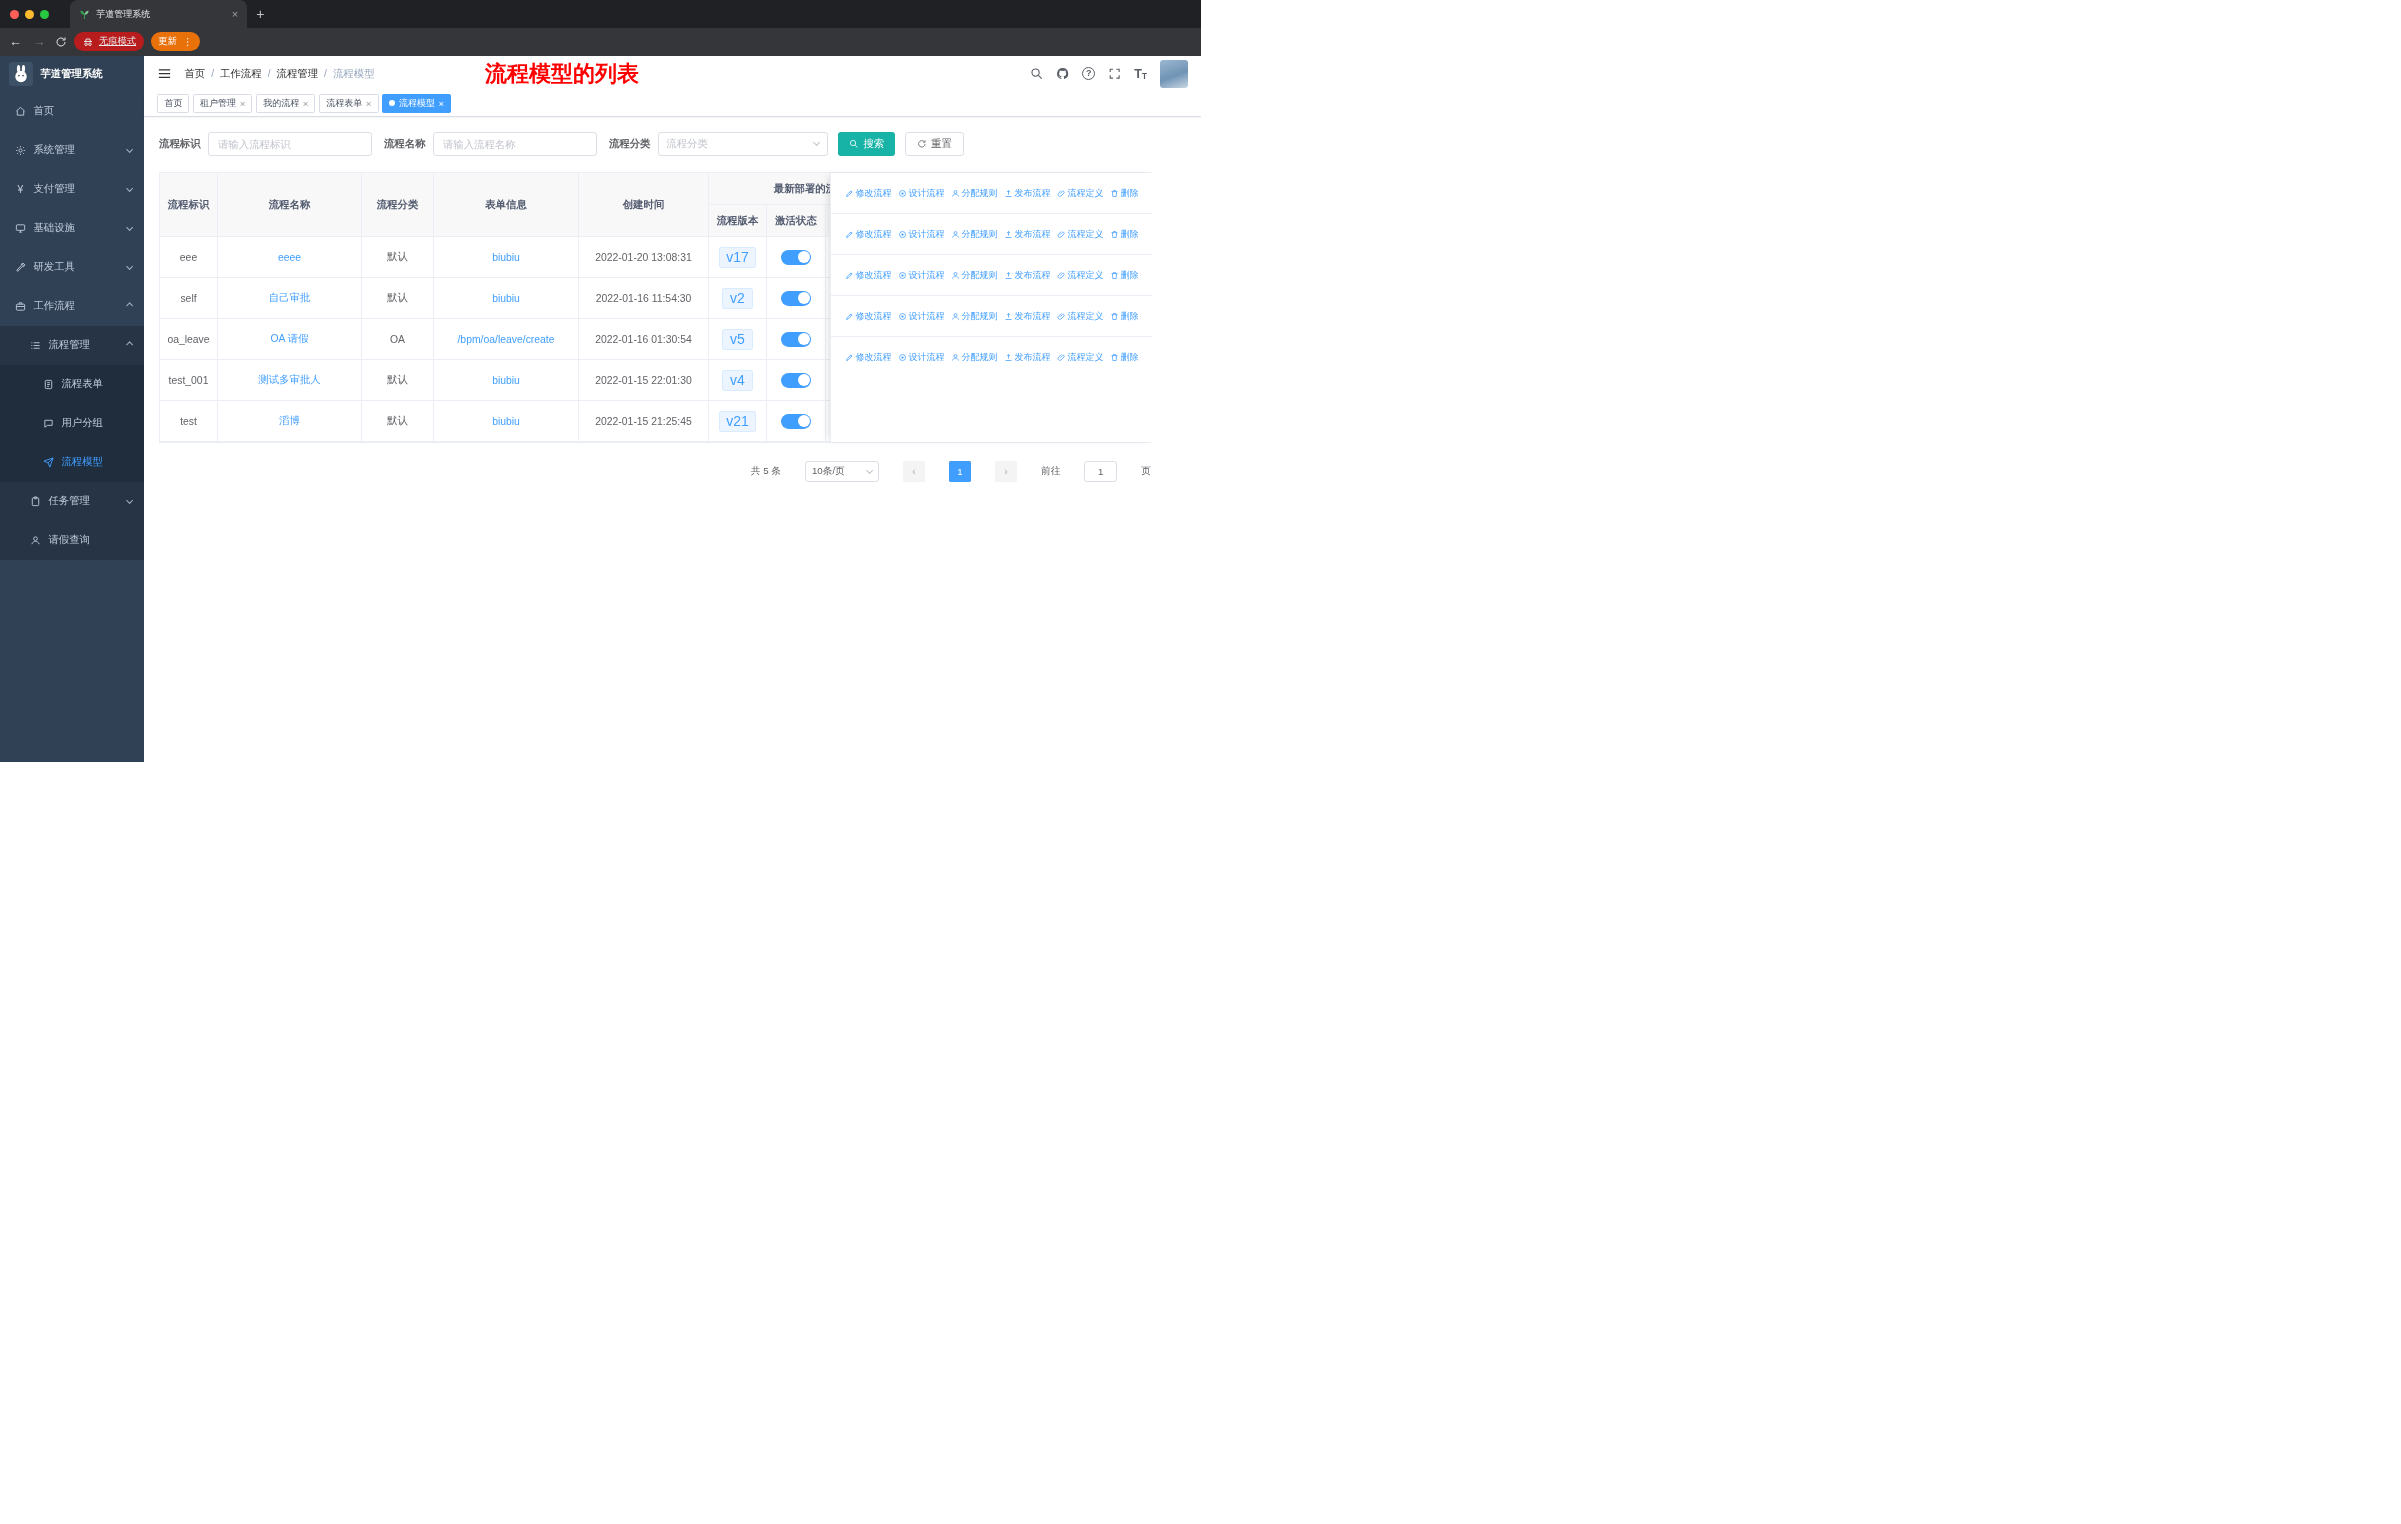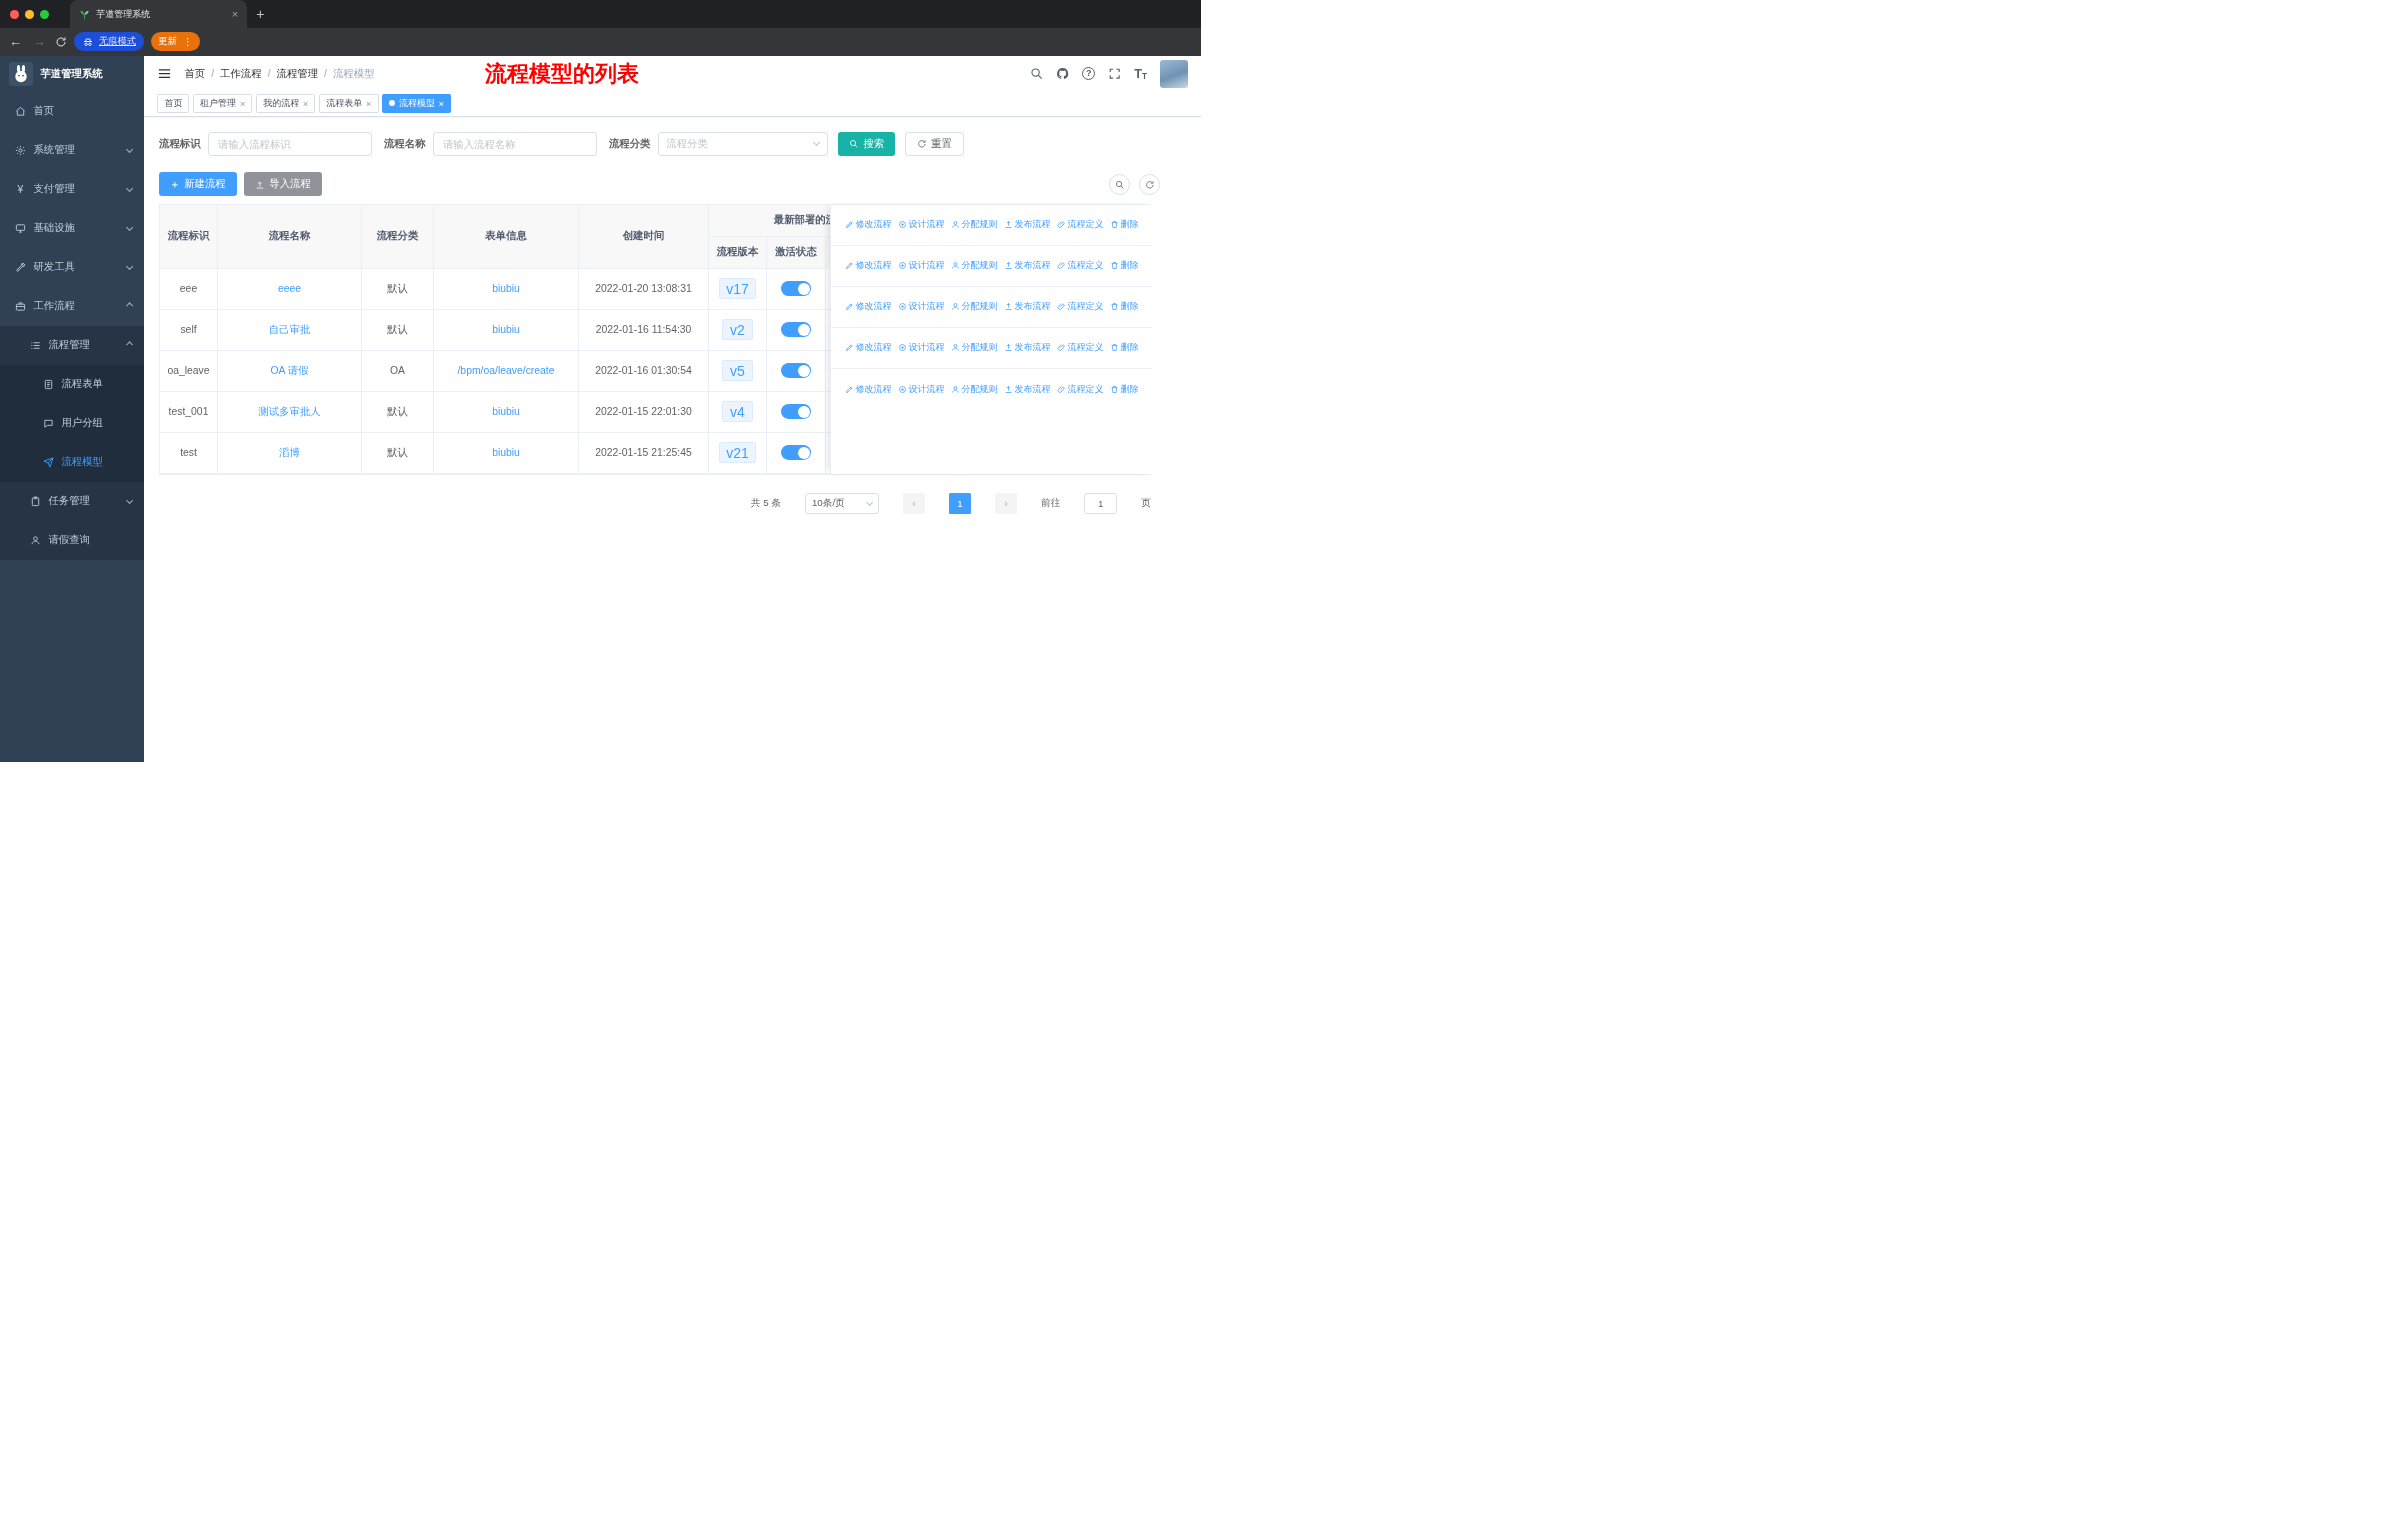"无痕模式" .incog { background: #1d4ed8 -> #b91c1c }
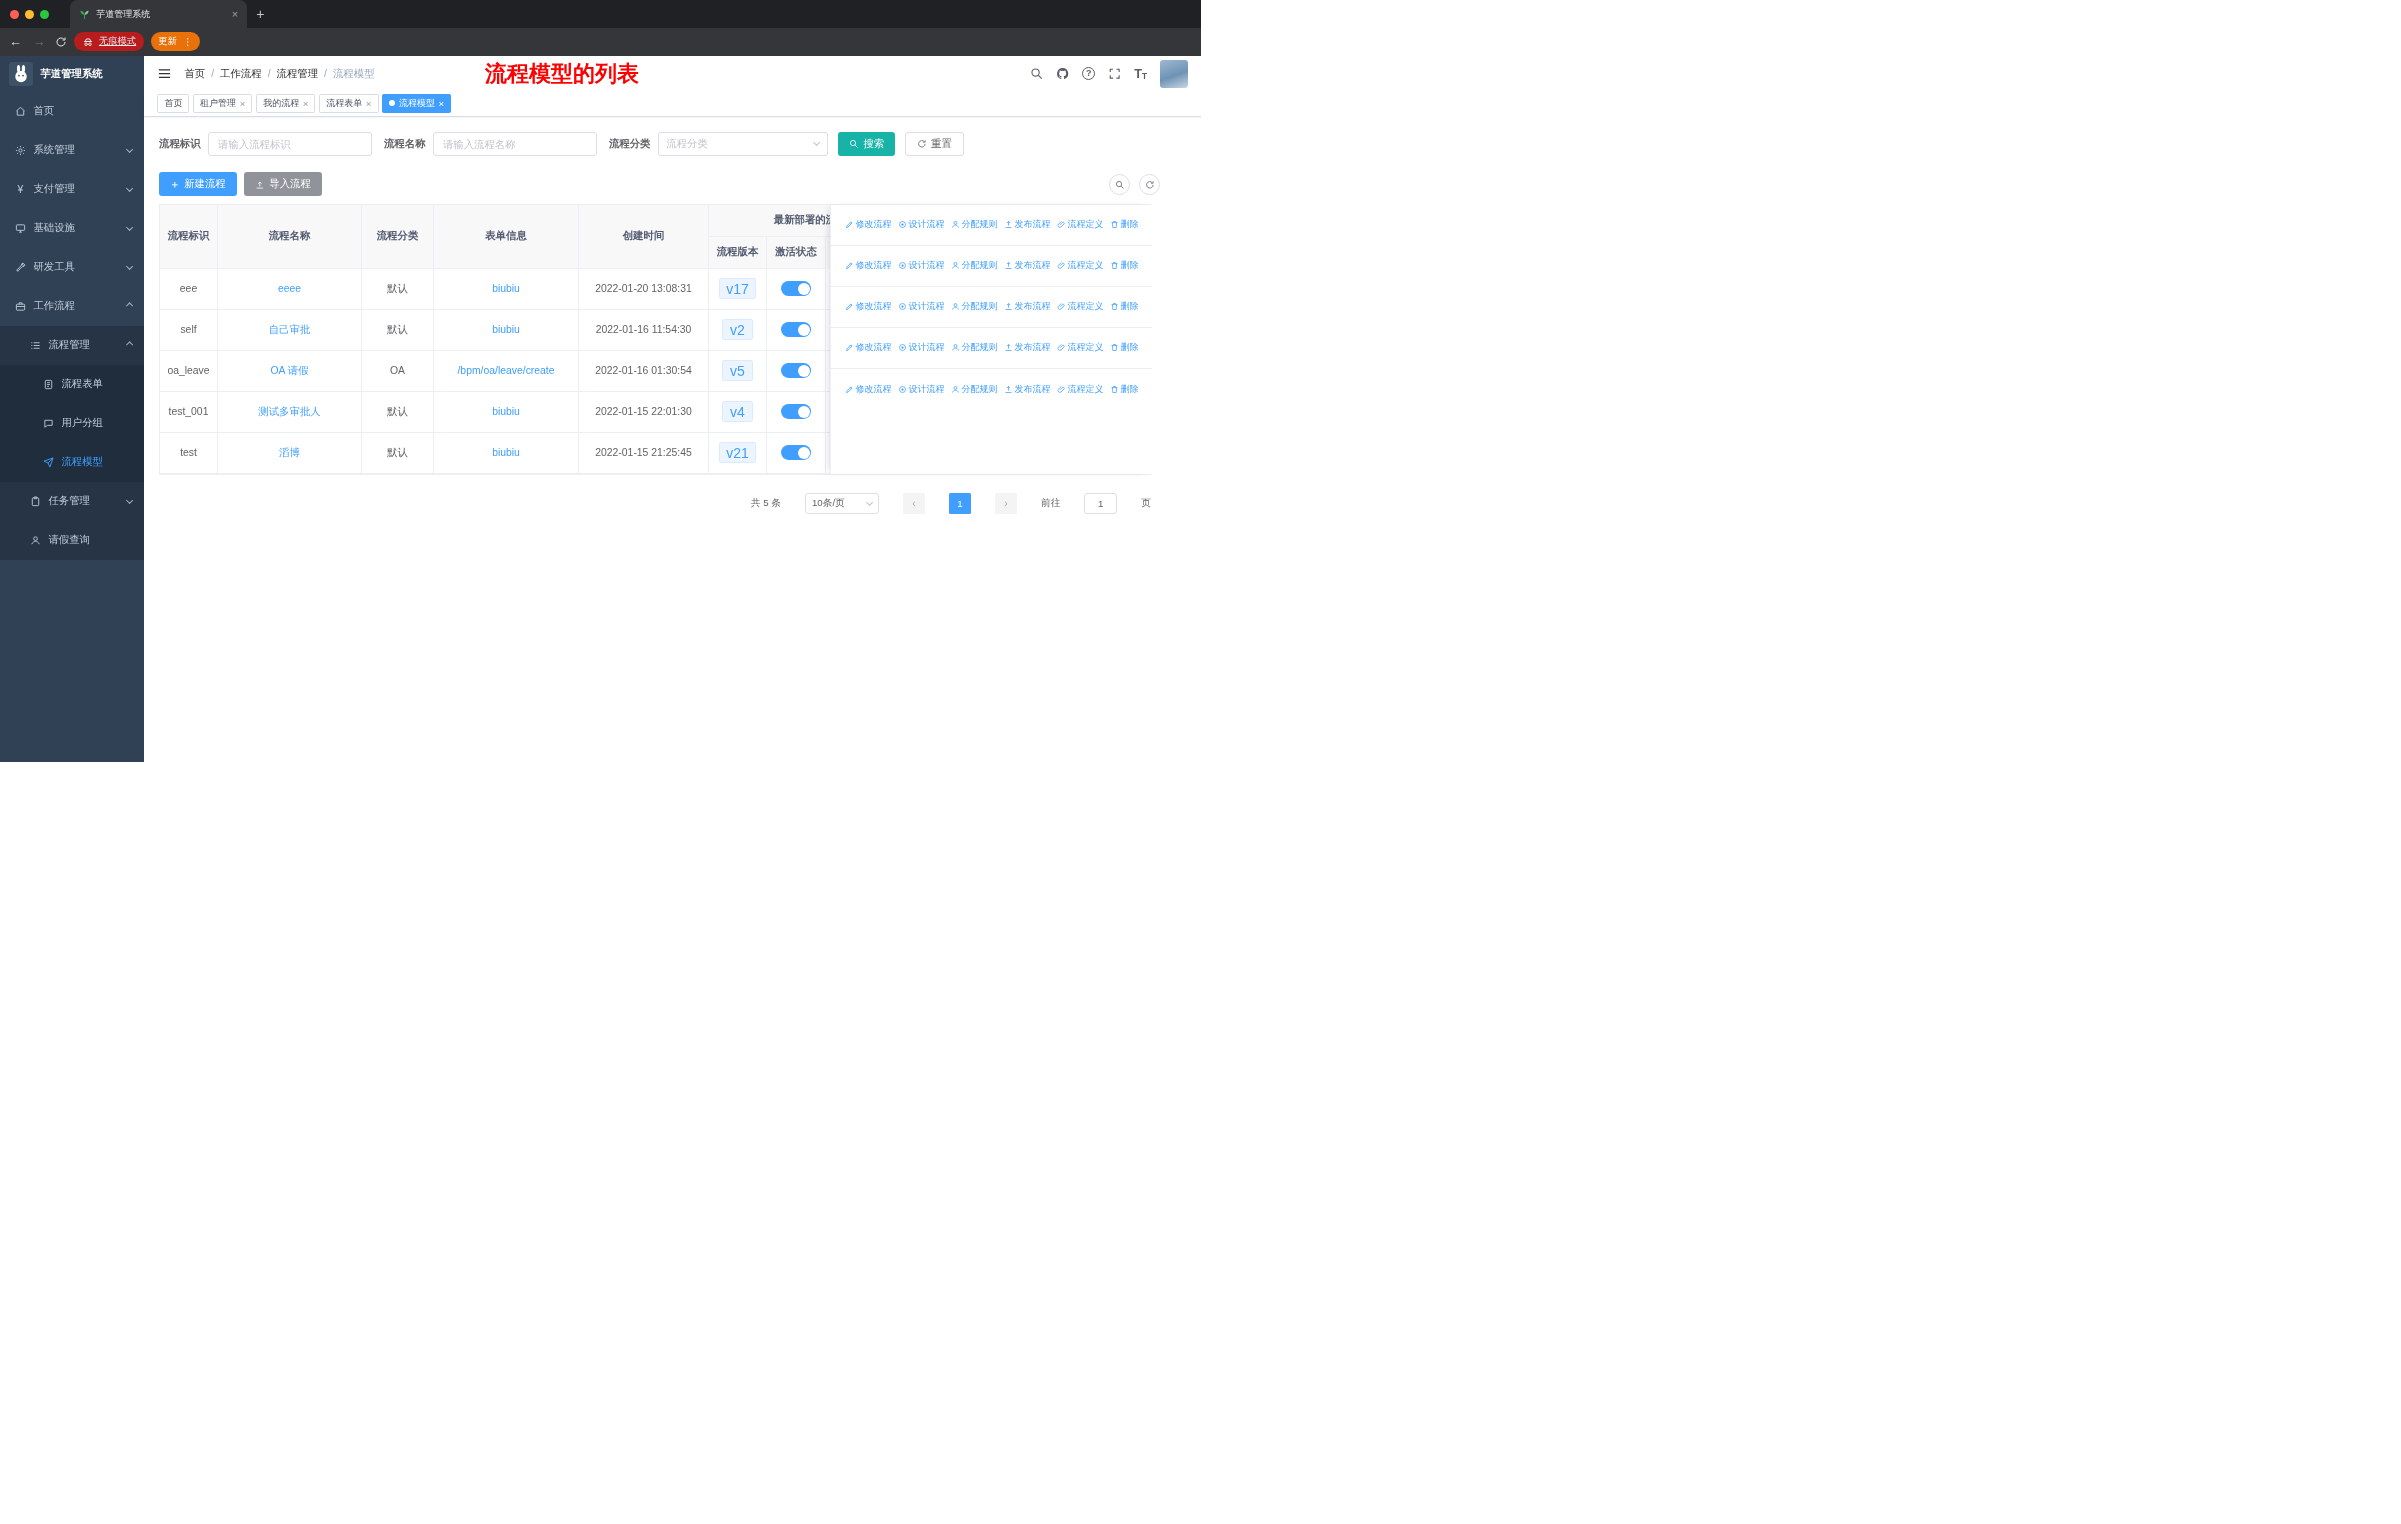"新建流程" div.toolbar-row { html: <div> <button> <svg> <use></use> </svg> <span>新建流程</span> </button> <button> <svg> <use></use> </svg> <span>导入流程</span> </button> <div> <span> <svg> <use></use> </svg> </span> <span> <svg> <use></use> </svg> </span> </div> </div> -> none }
